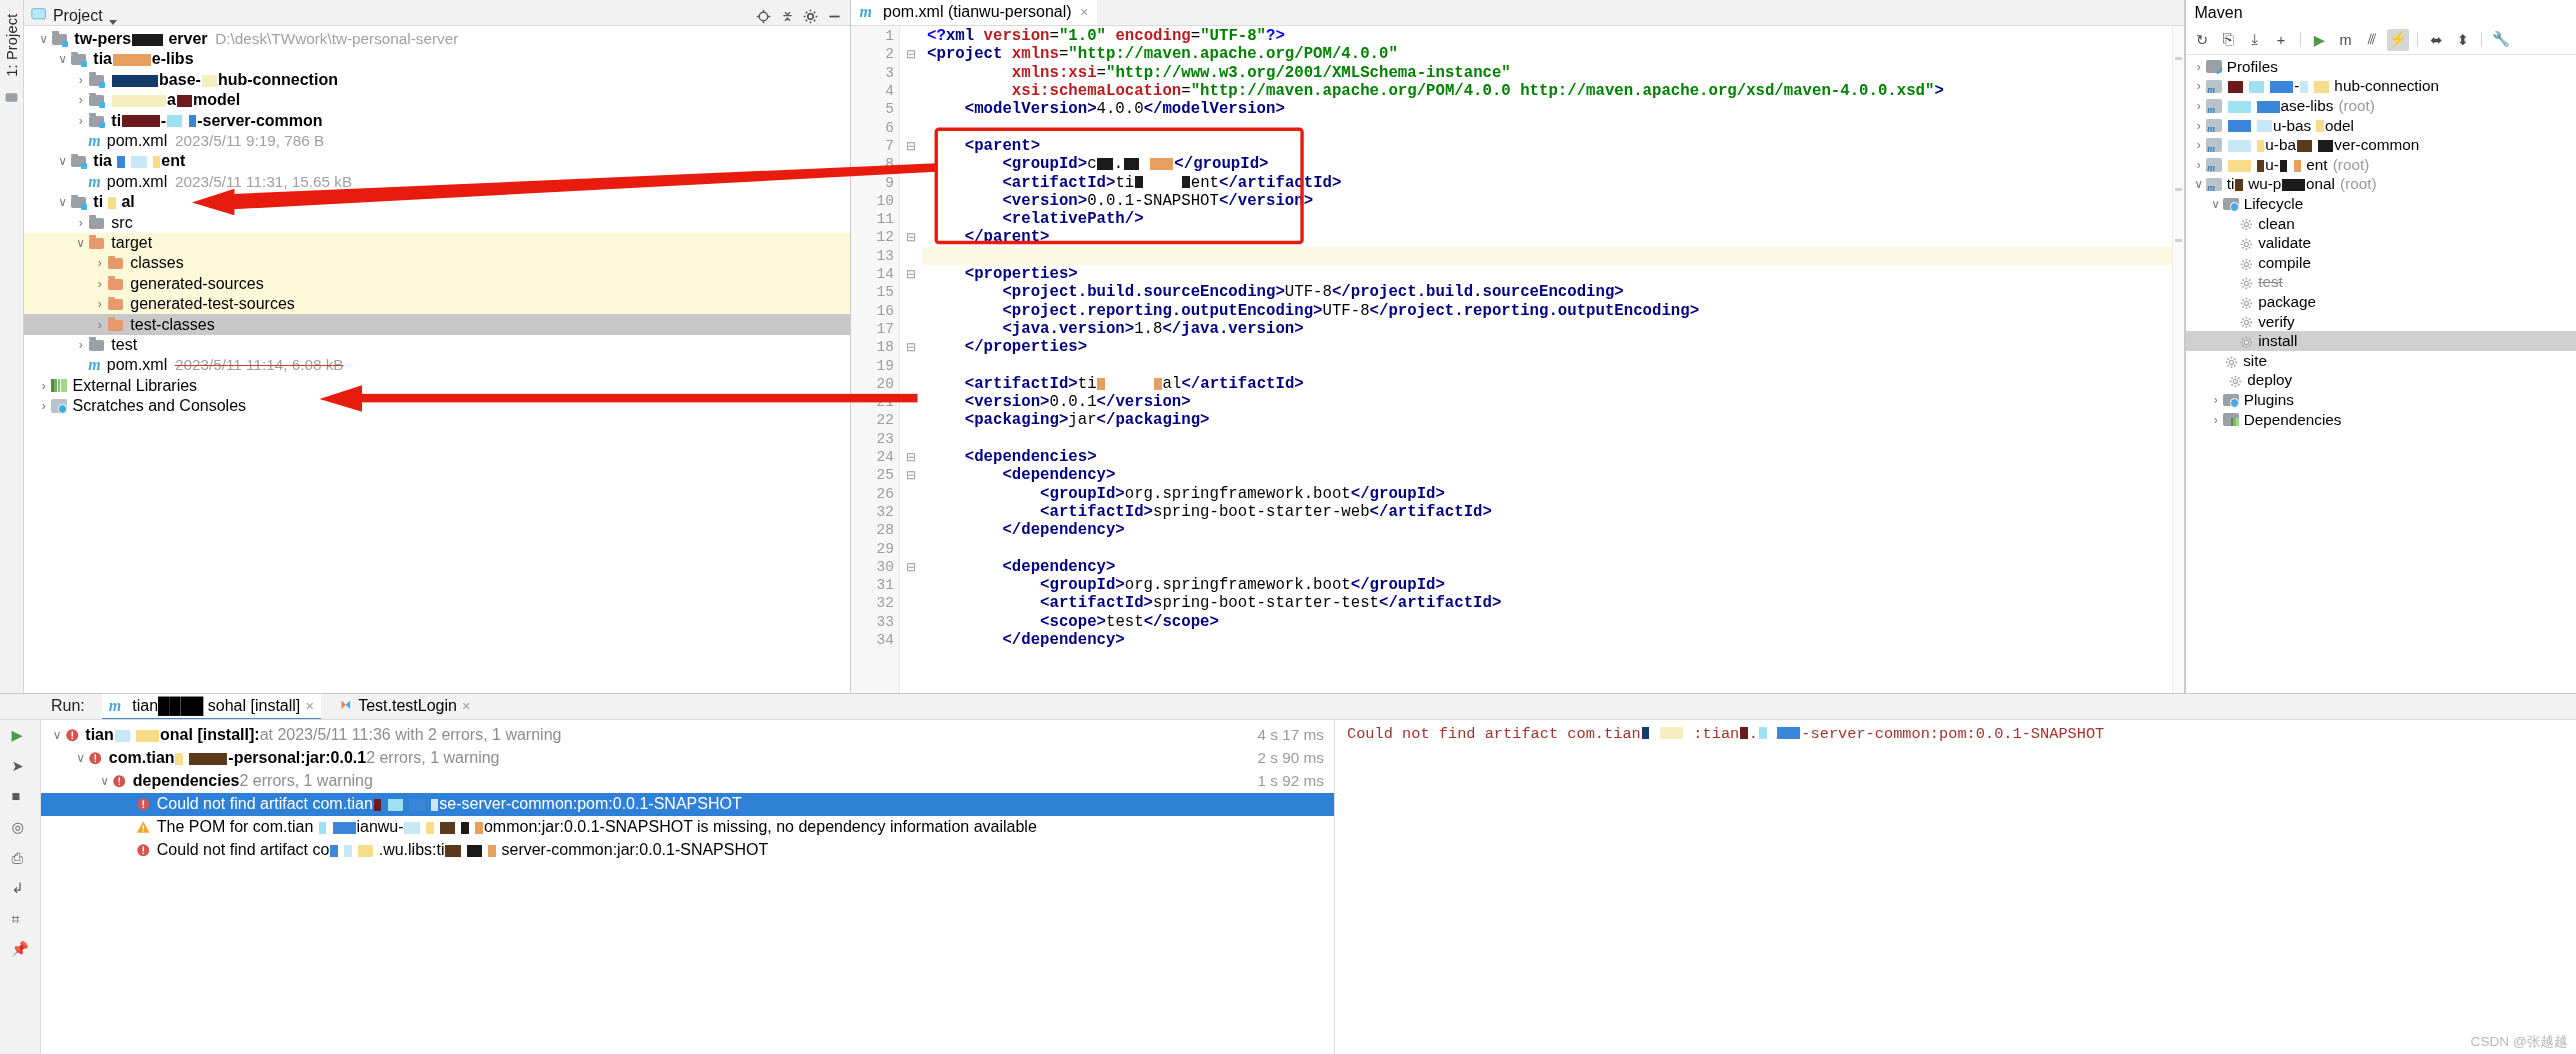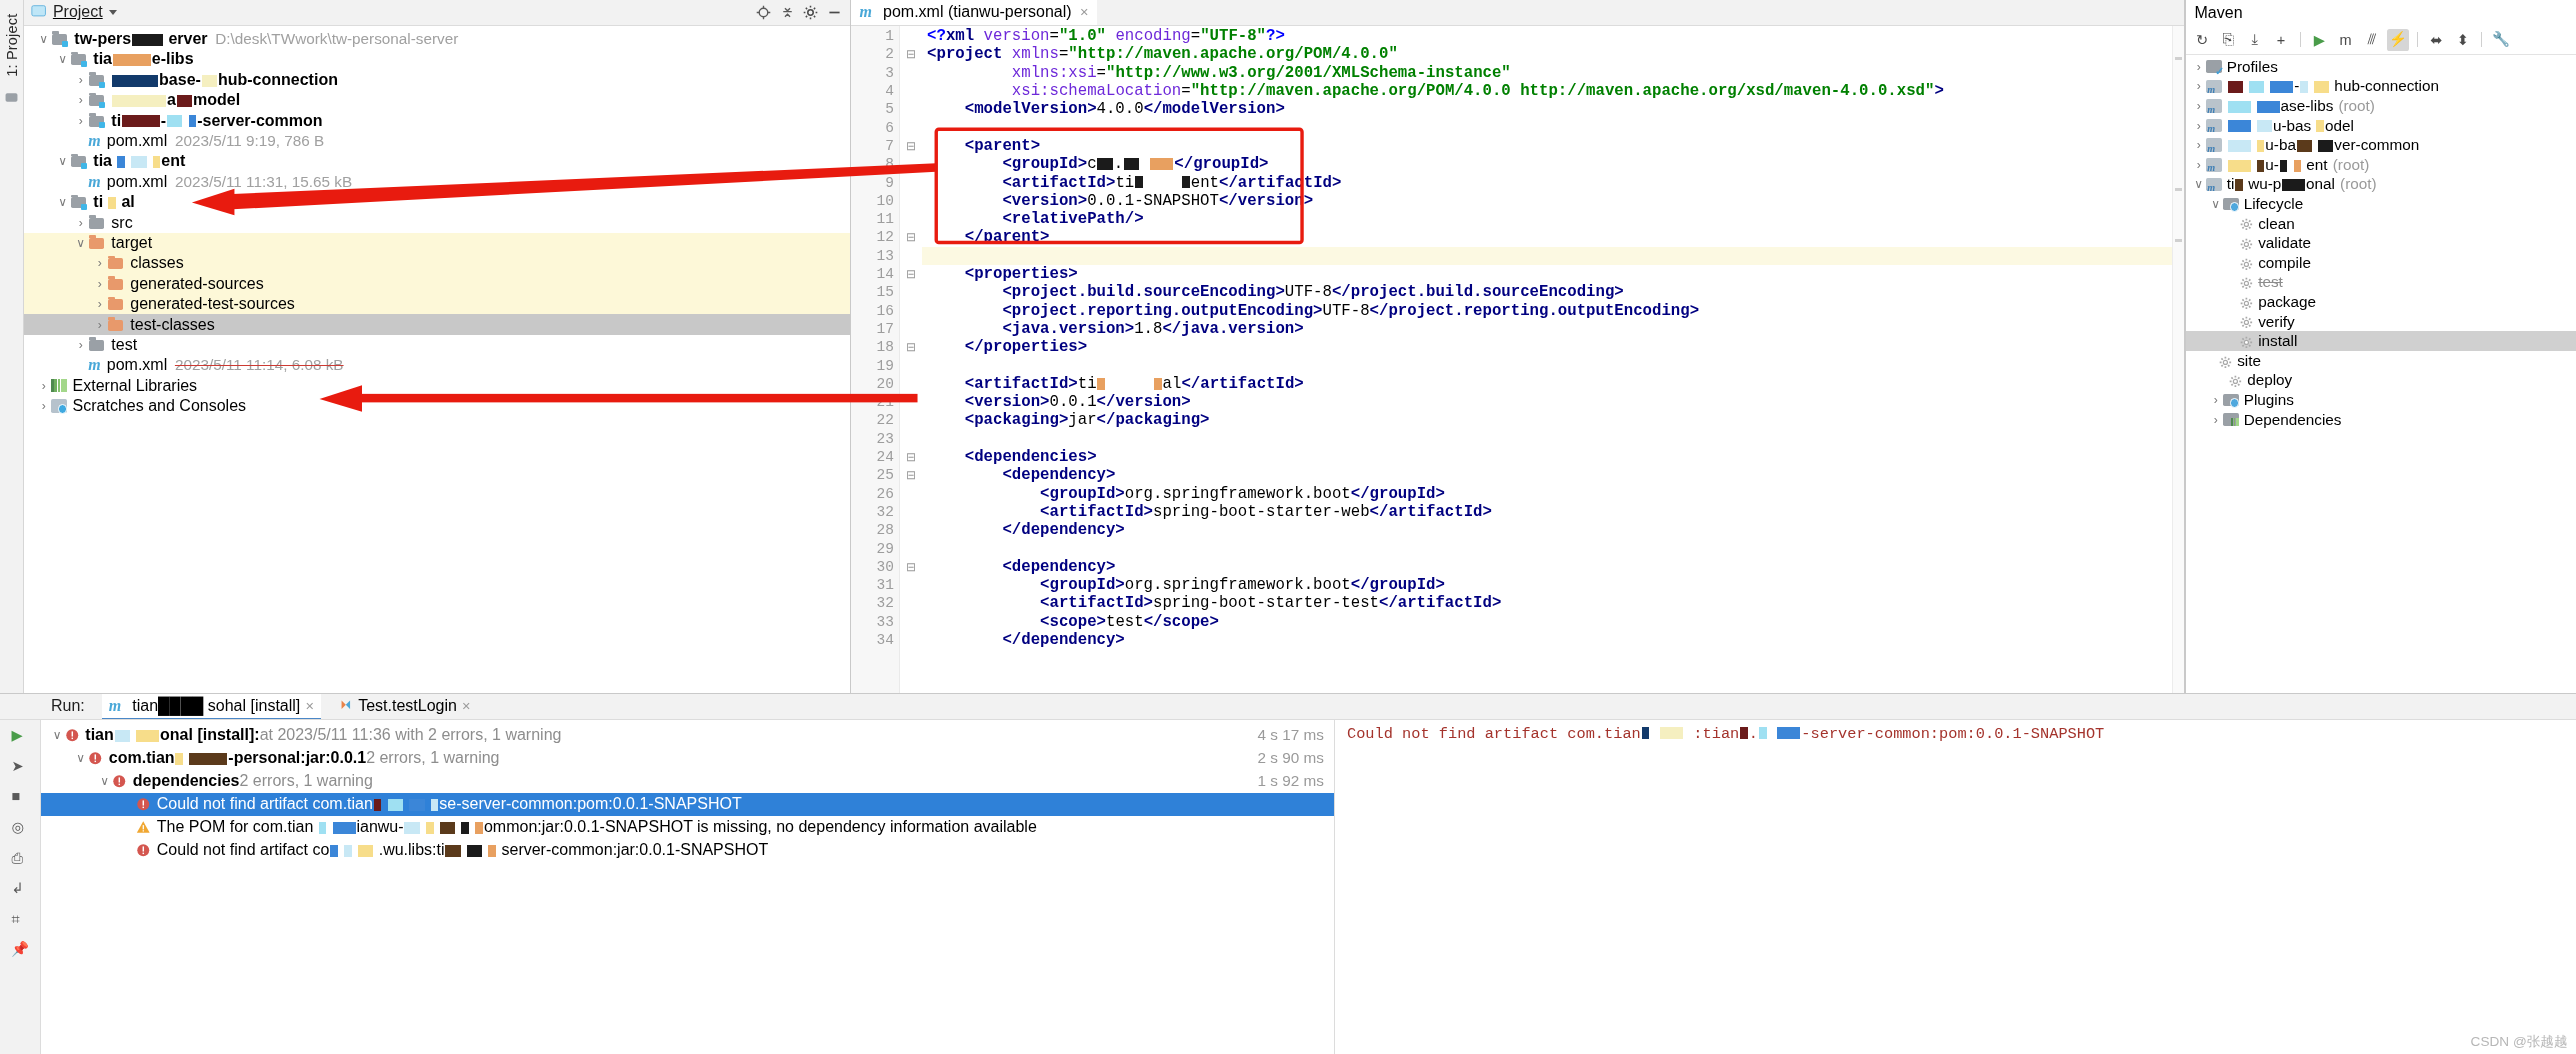"Project" .panel-header { align-items: center -> flex-end; text-decoration: underline -> none }
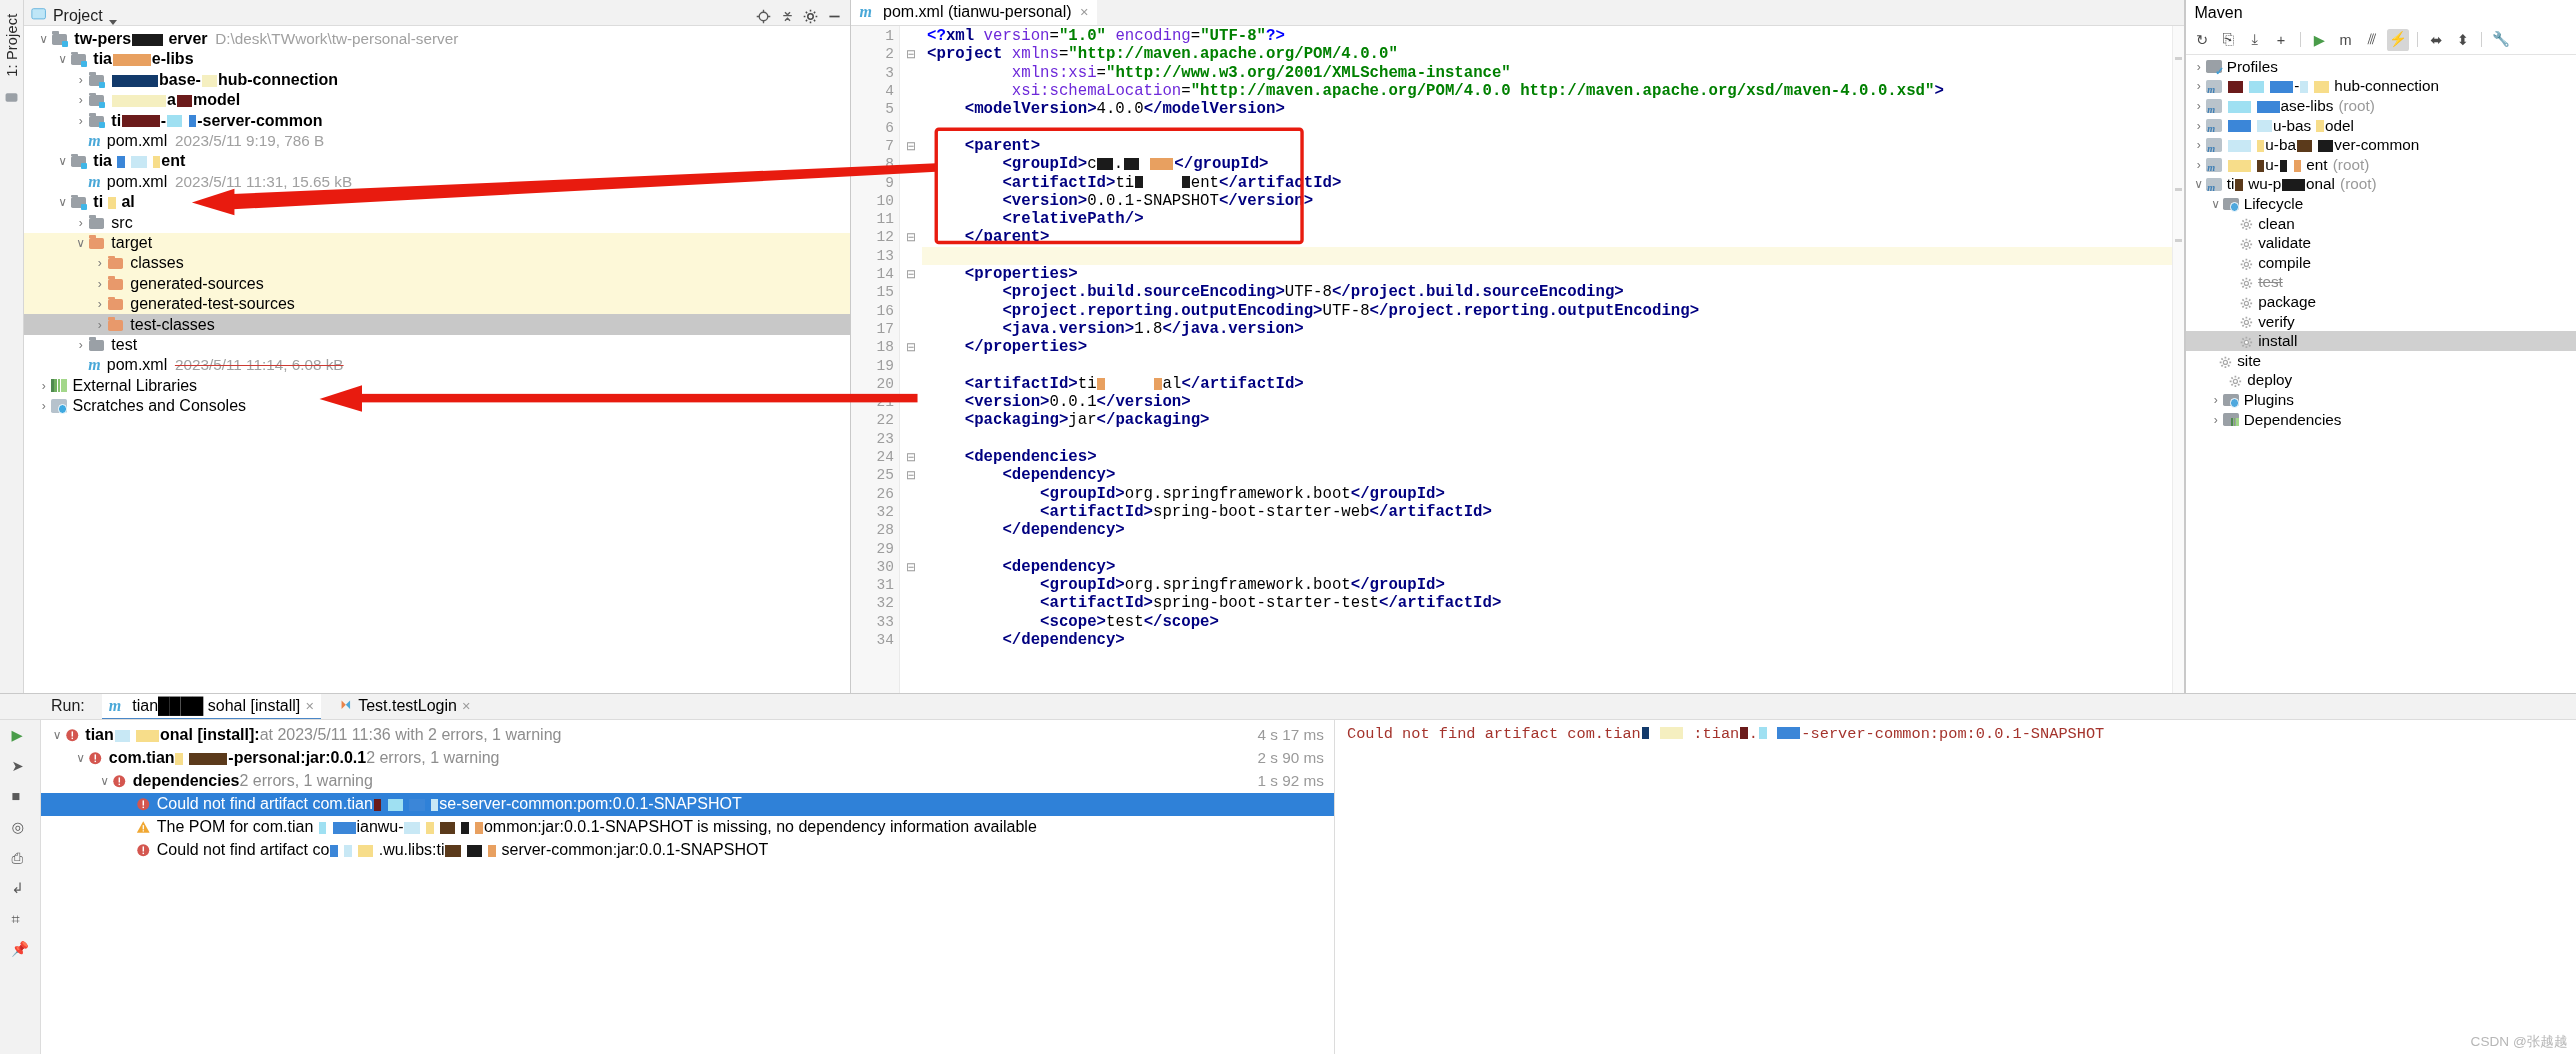"version" .attr { color: #6d28d9 -> #b91c1c; font-weight: 400 -> 700 }
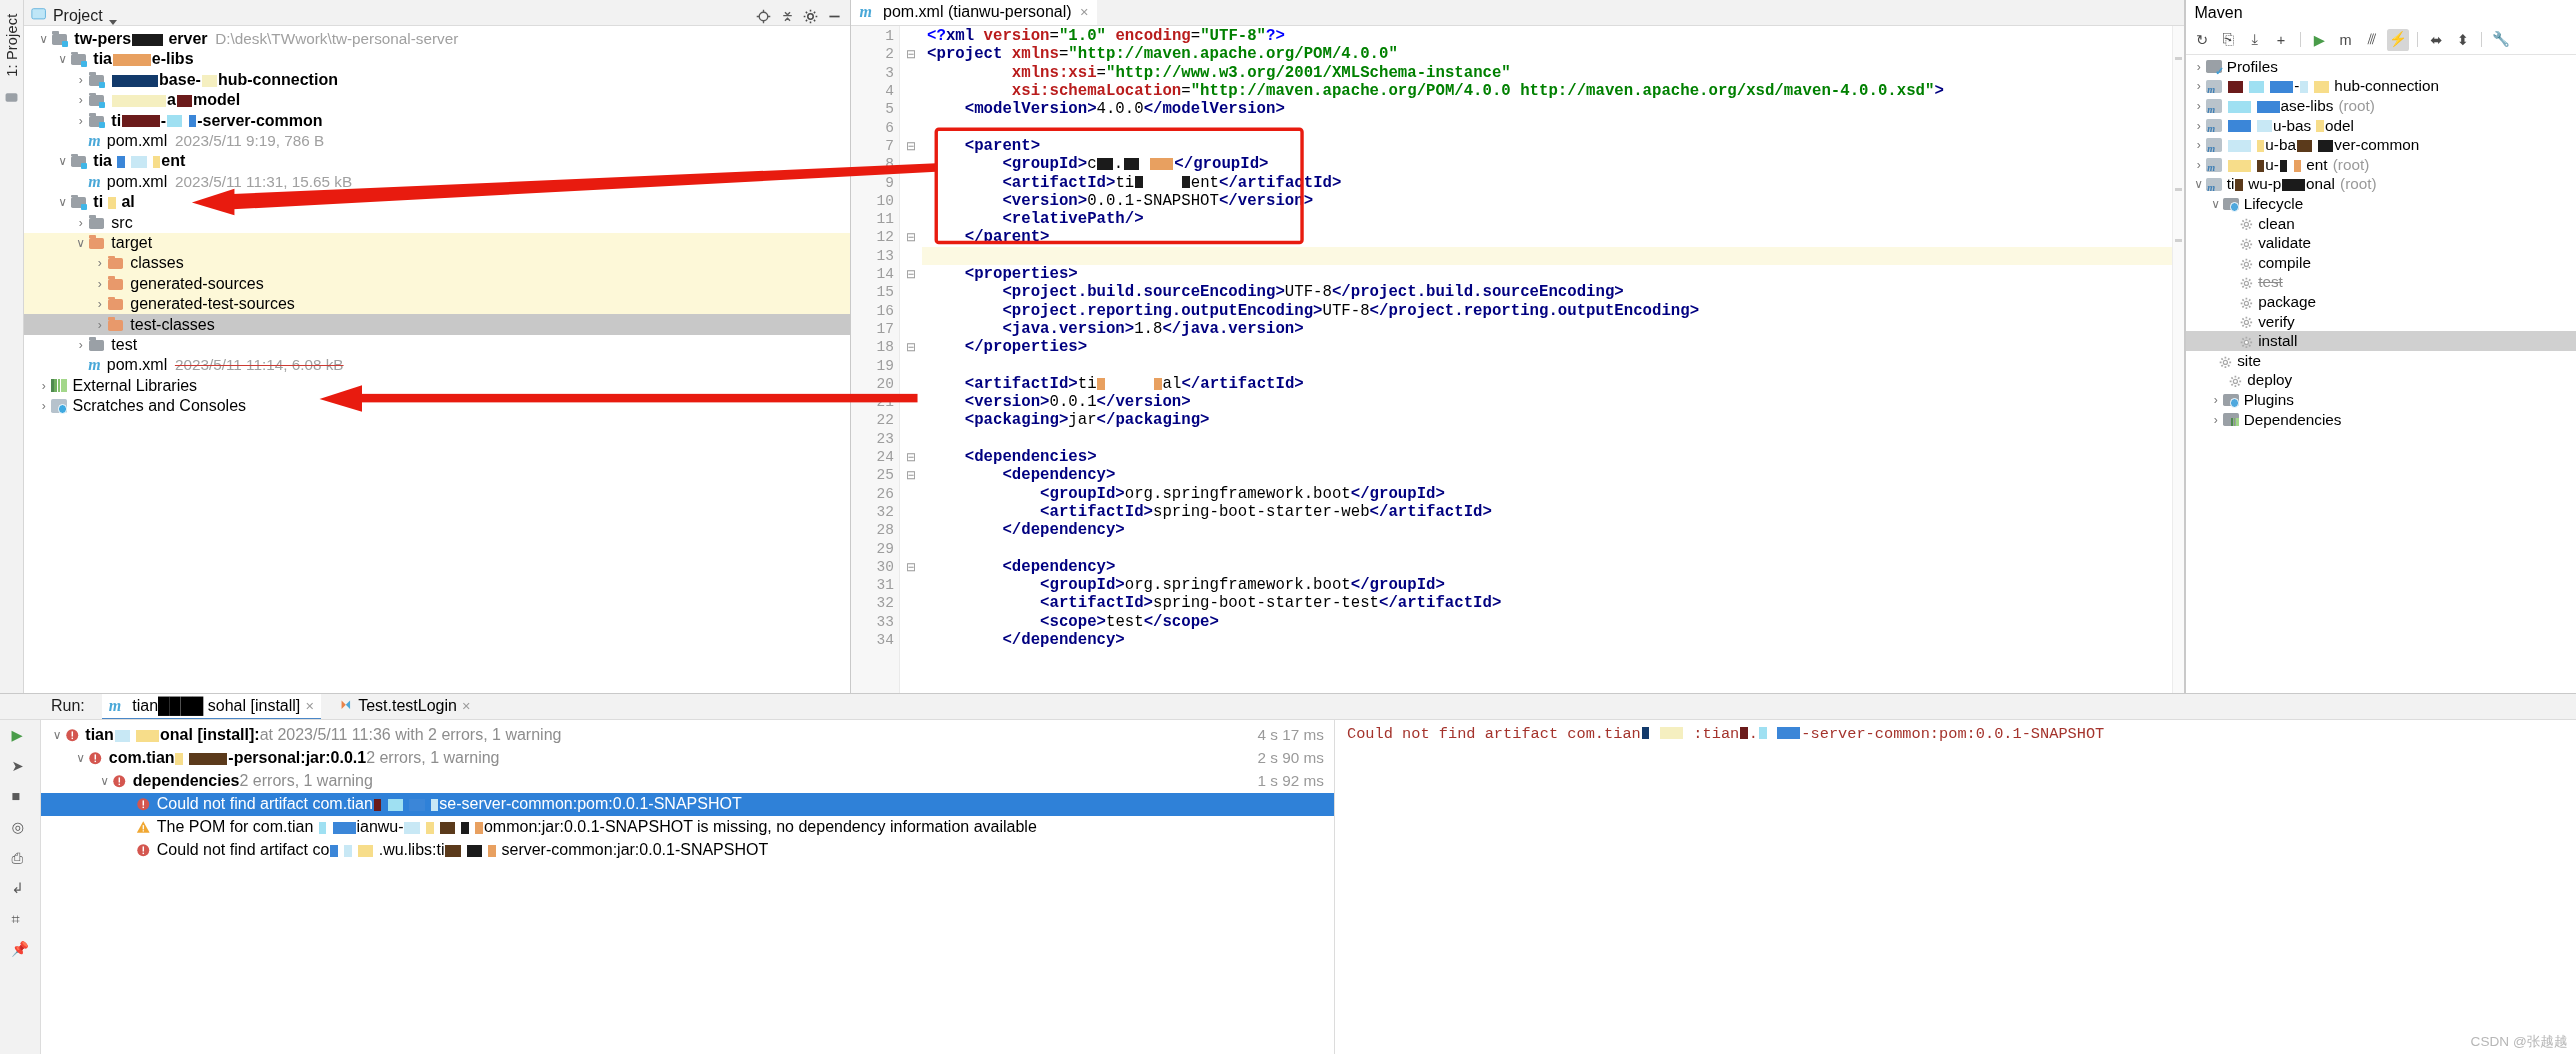"site" div.mrow { padding-left: 18px -> 24px }
